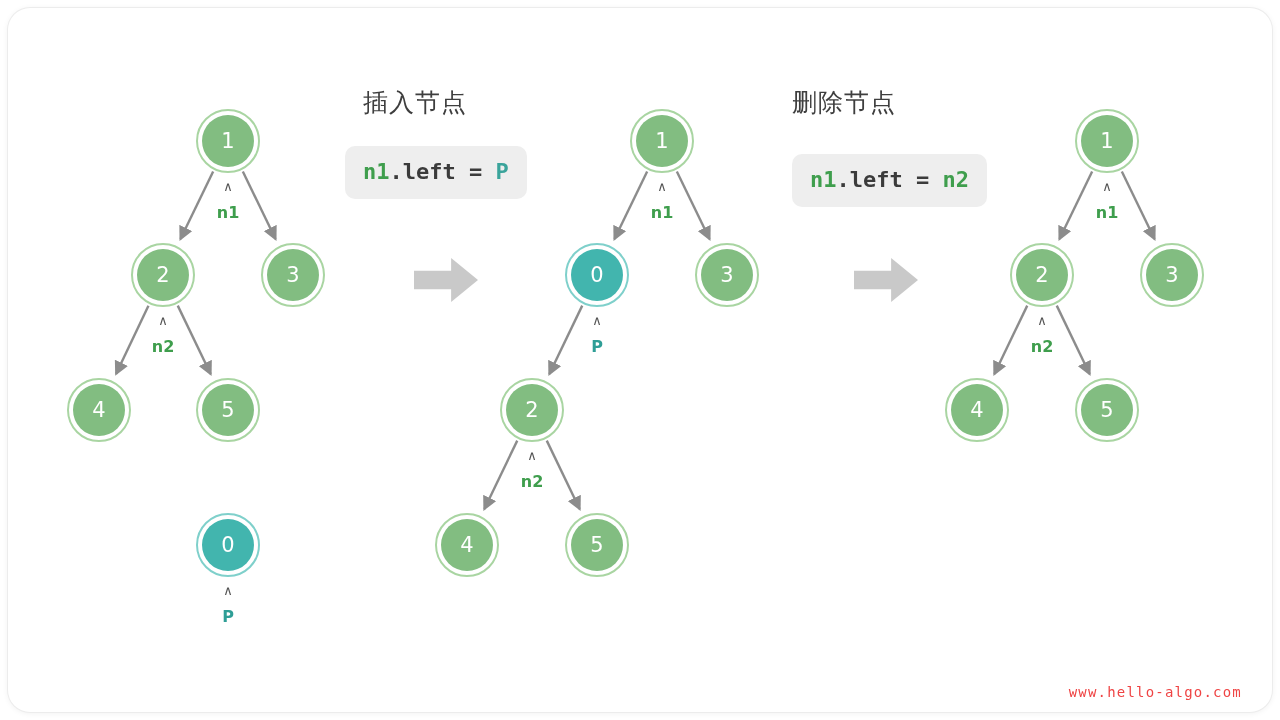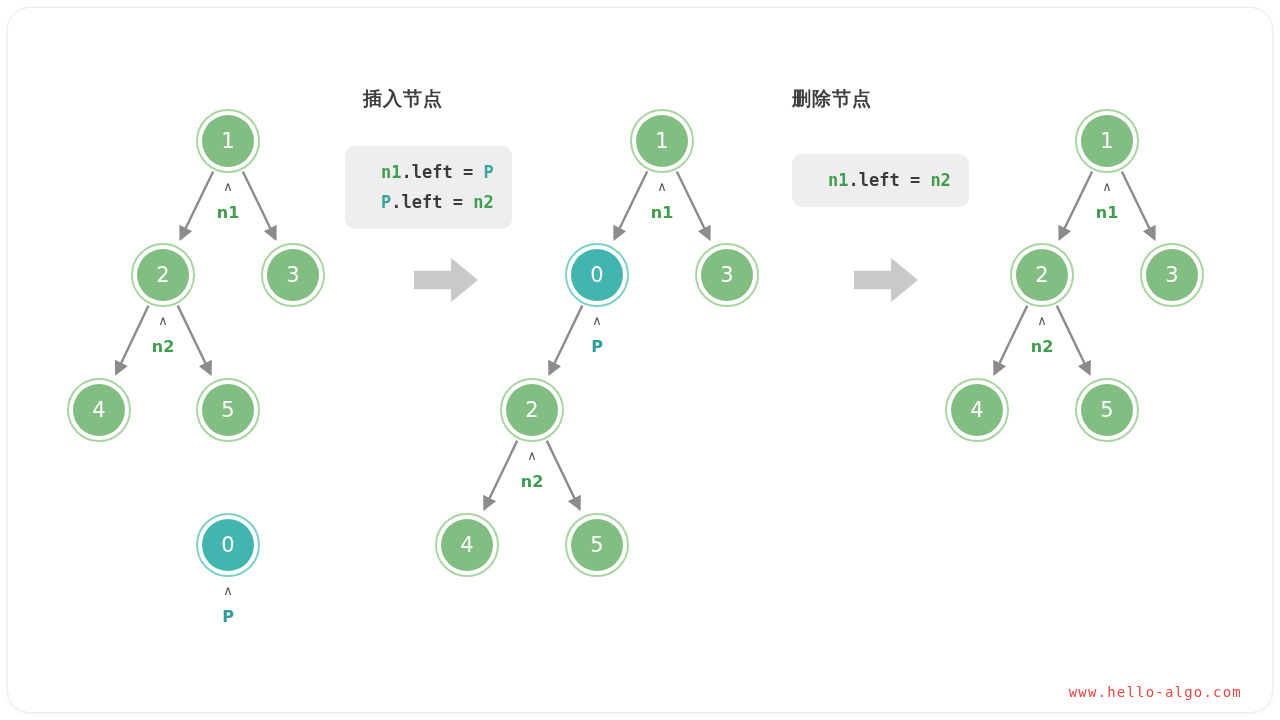"插入节点" .panel-title { font-size: 19px -> 25px; font-weight: bold -> normal }
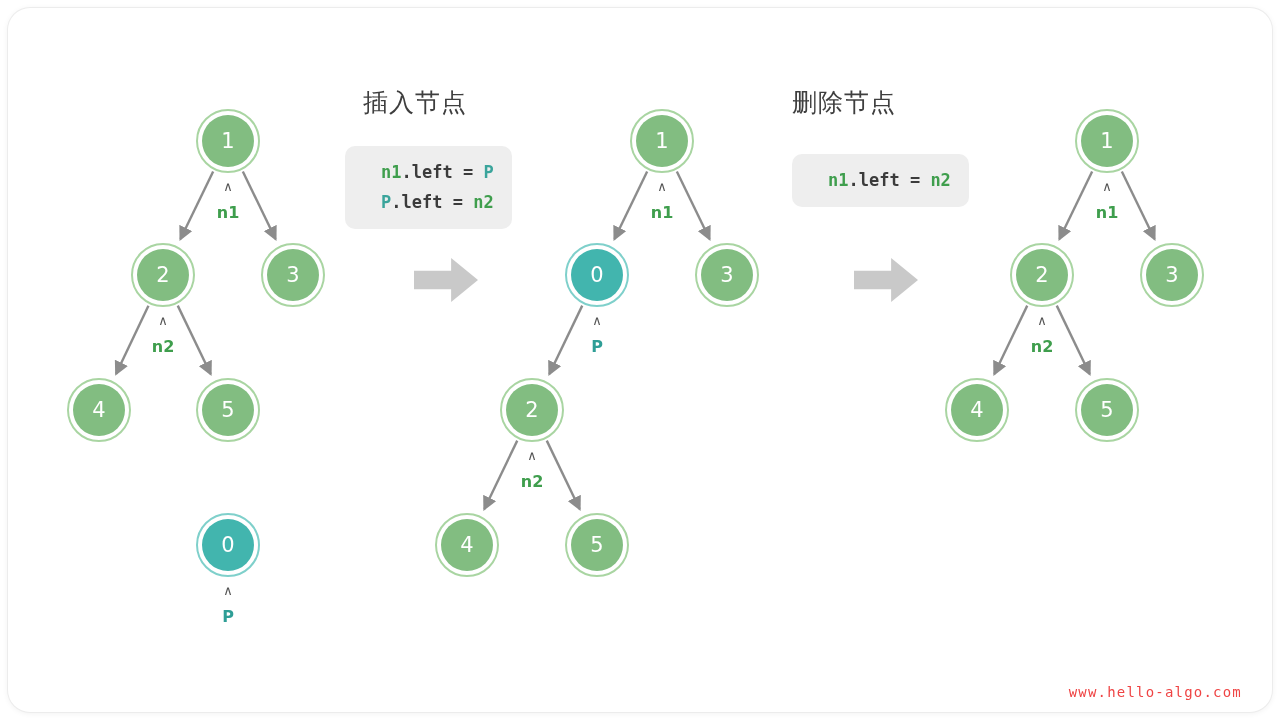"n1.left = P" .code-box { font-size: 17px -> 22px; padding: 11px 18px 12px 36px -> 11px 18px 12px 18px }
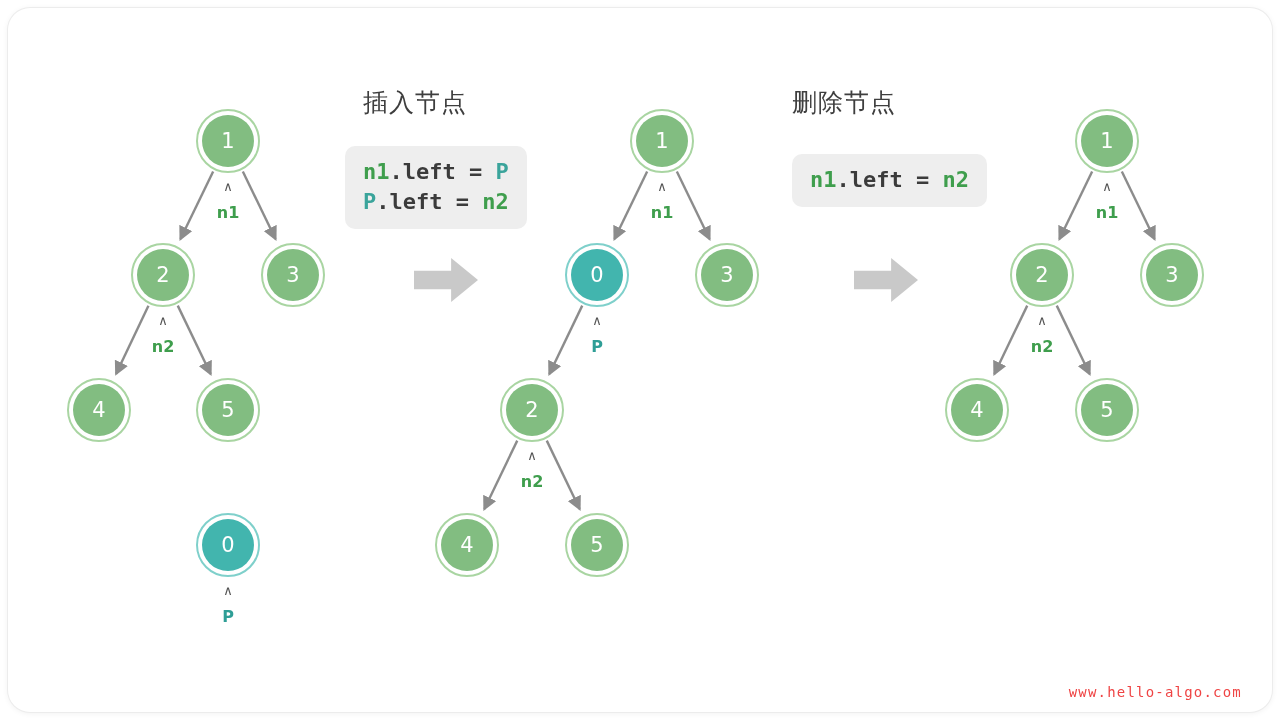"P.left = n2" span.code-line { html: <span><span>P</span><span>.left = </span><span>n2</span></span> -> none }
